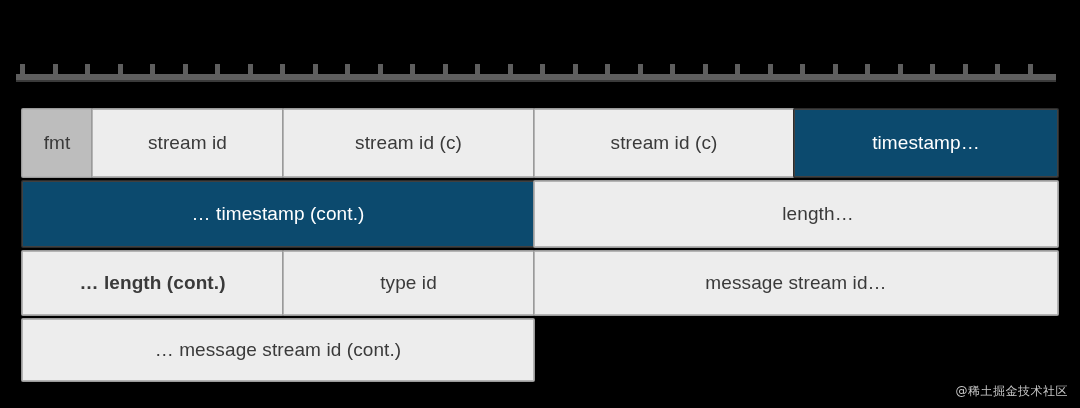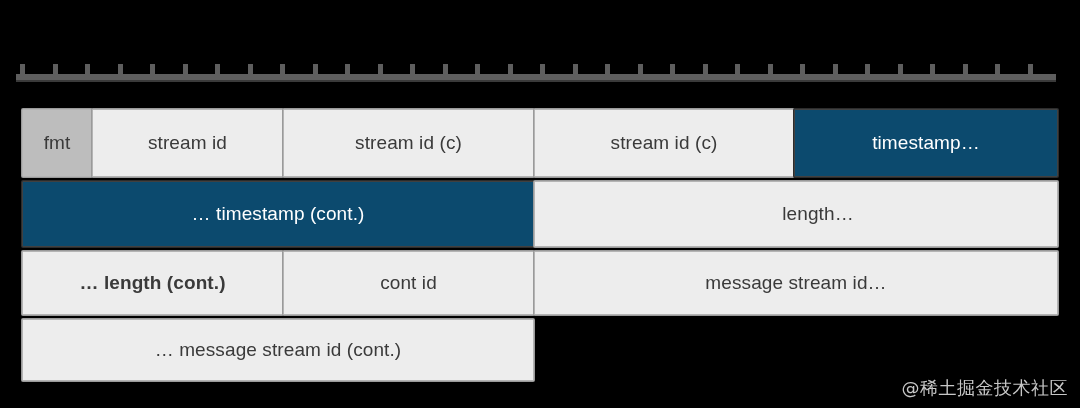"cont id" div.cell { text: cont -> type }
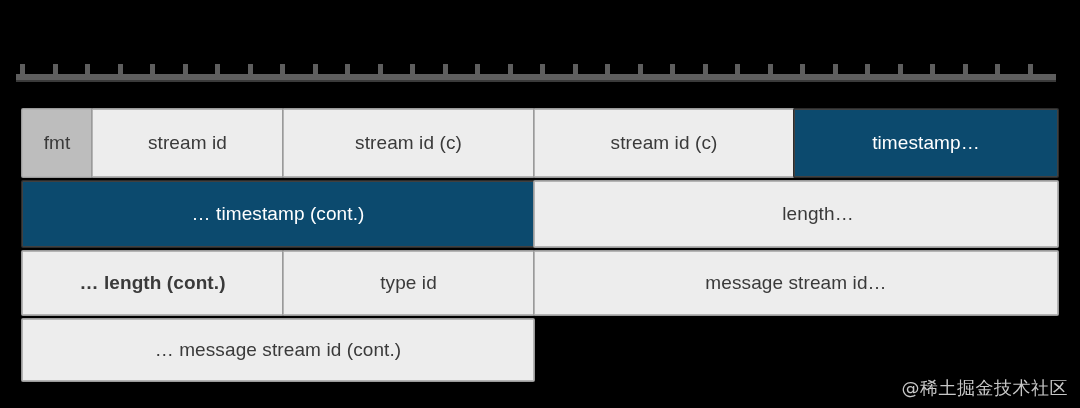"@稀土掘金技术社区" #watermark { font-size: 18px -> 12px }
